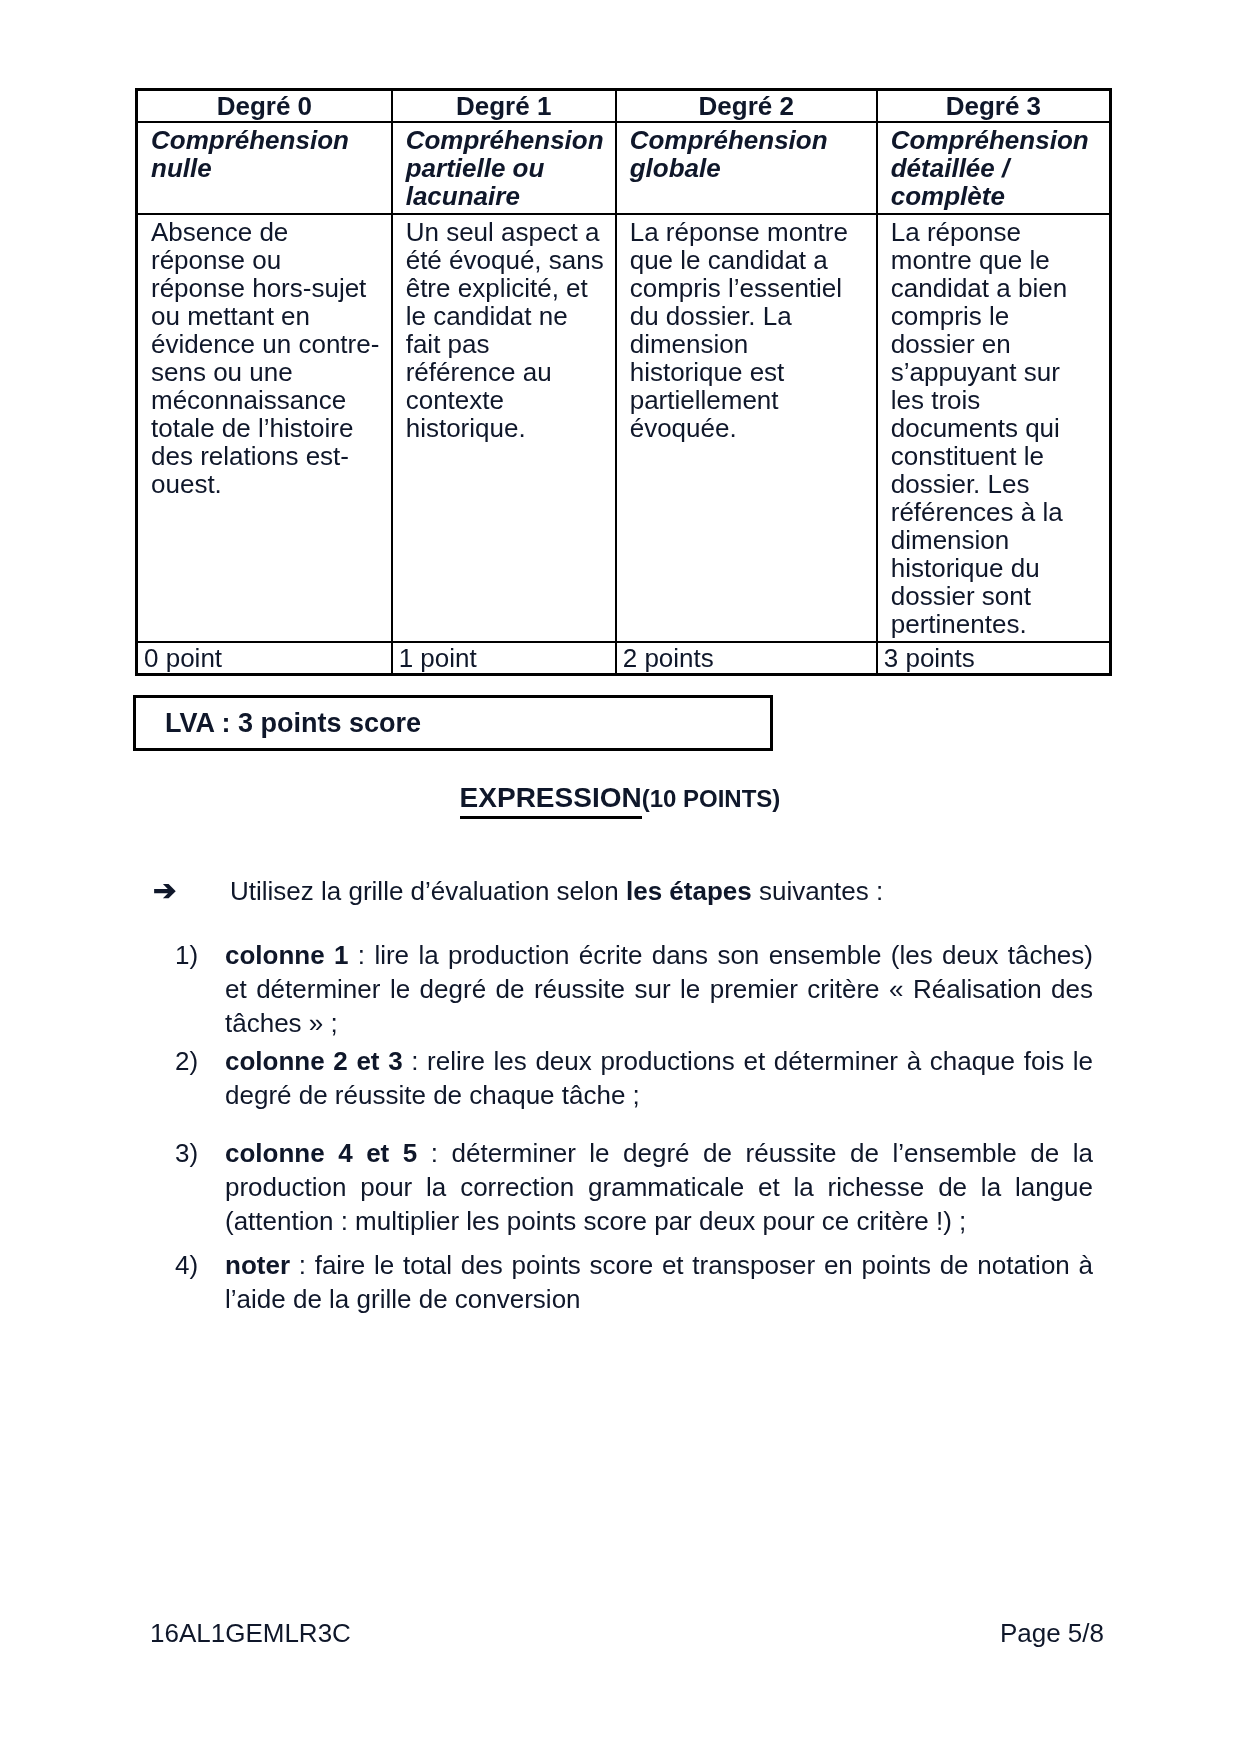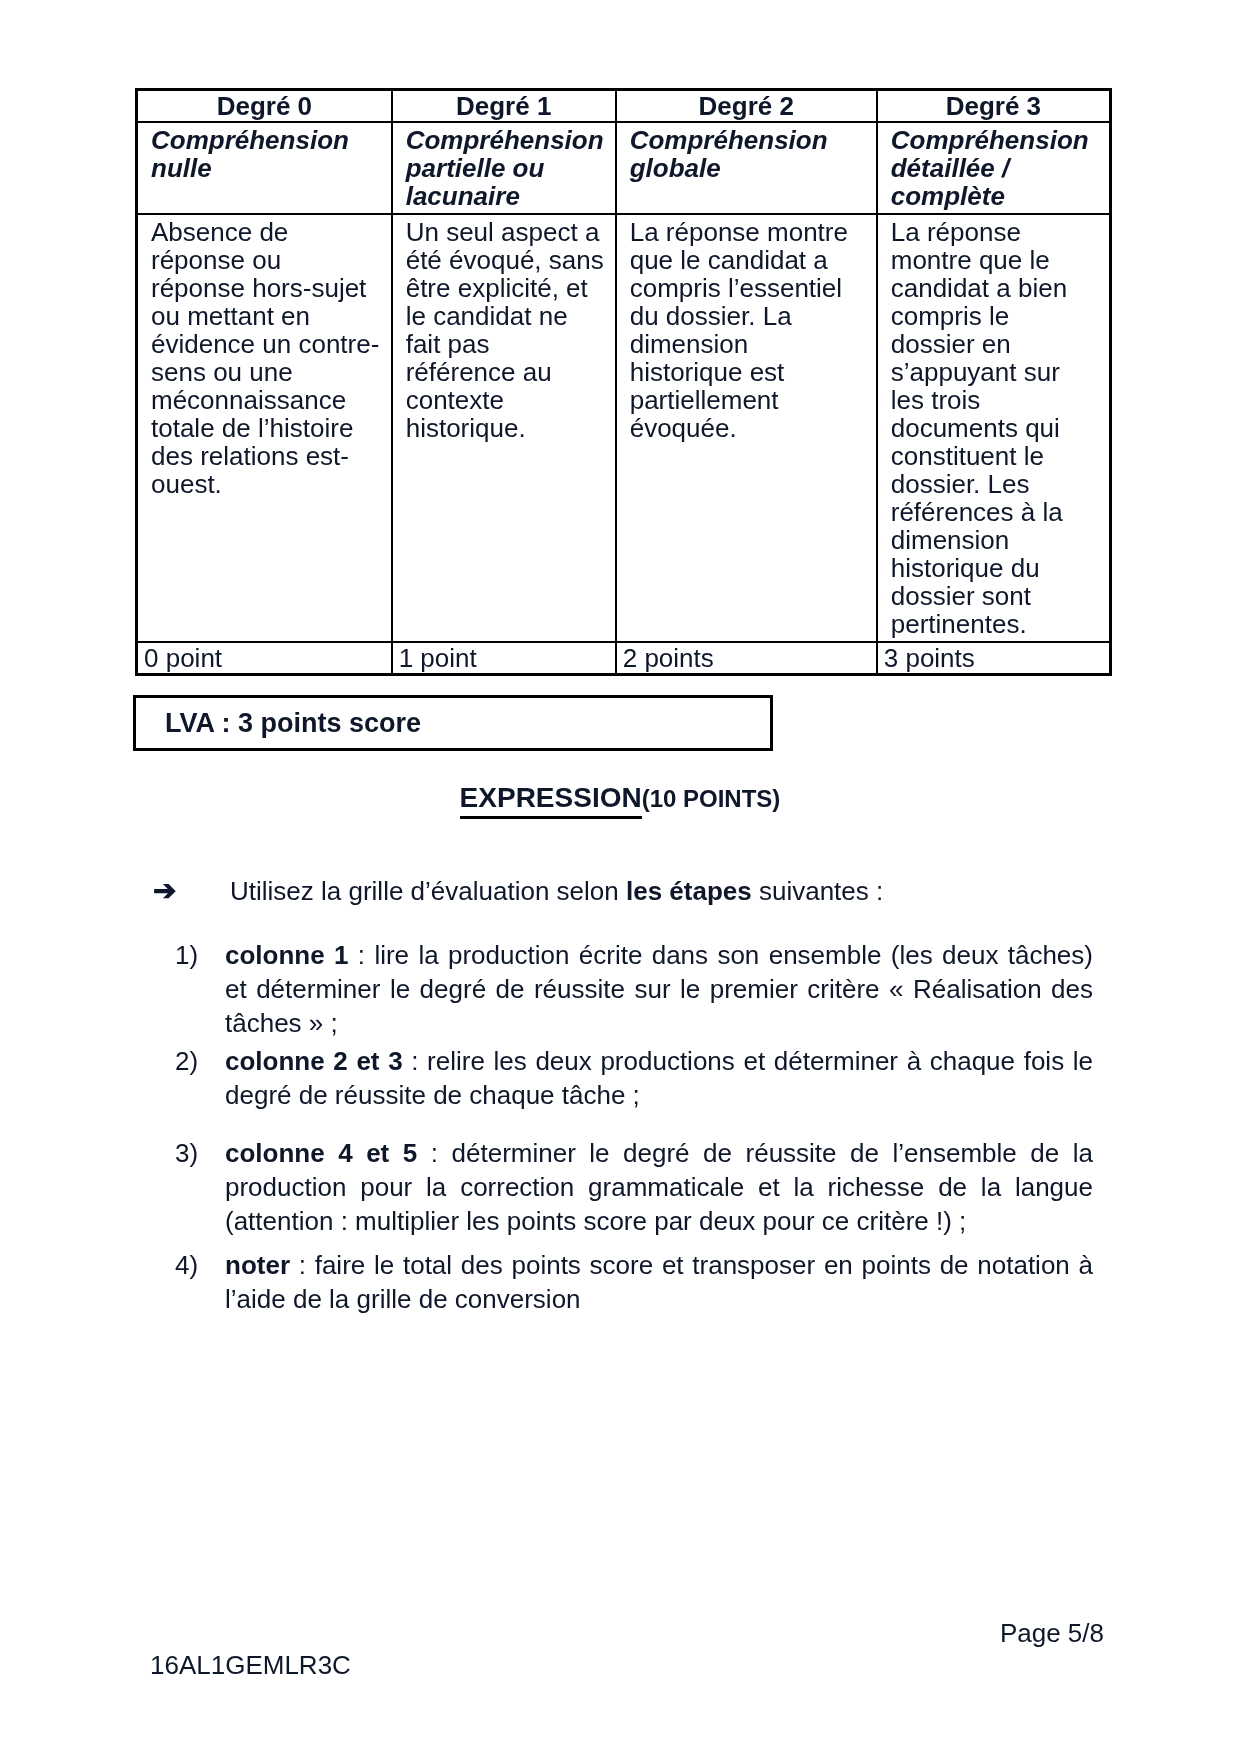"16AL1GEMLR3C" .footer-left { margin-top: 32px -> none }
